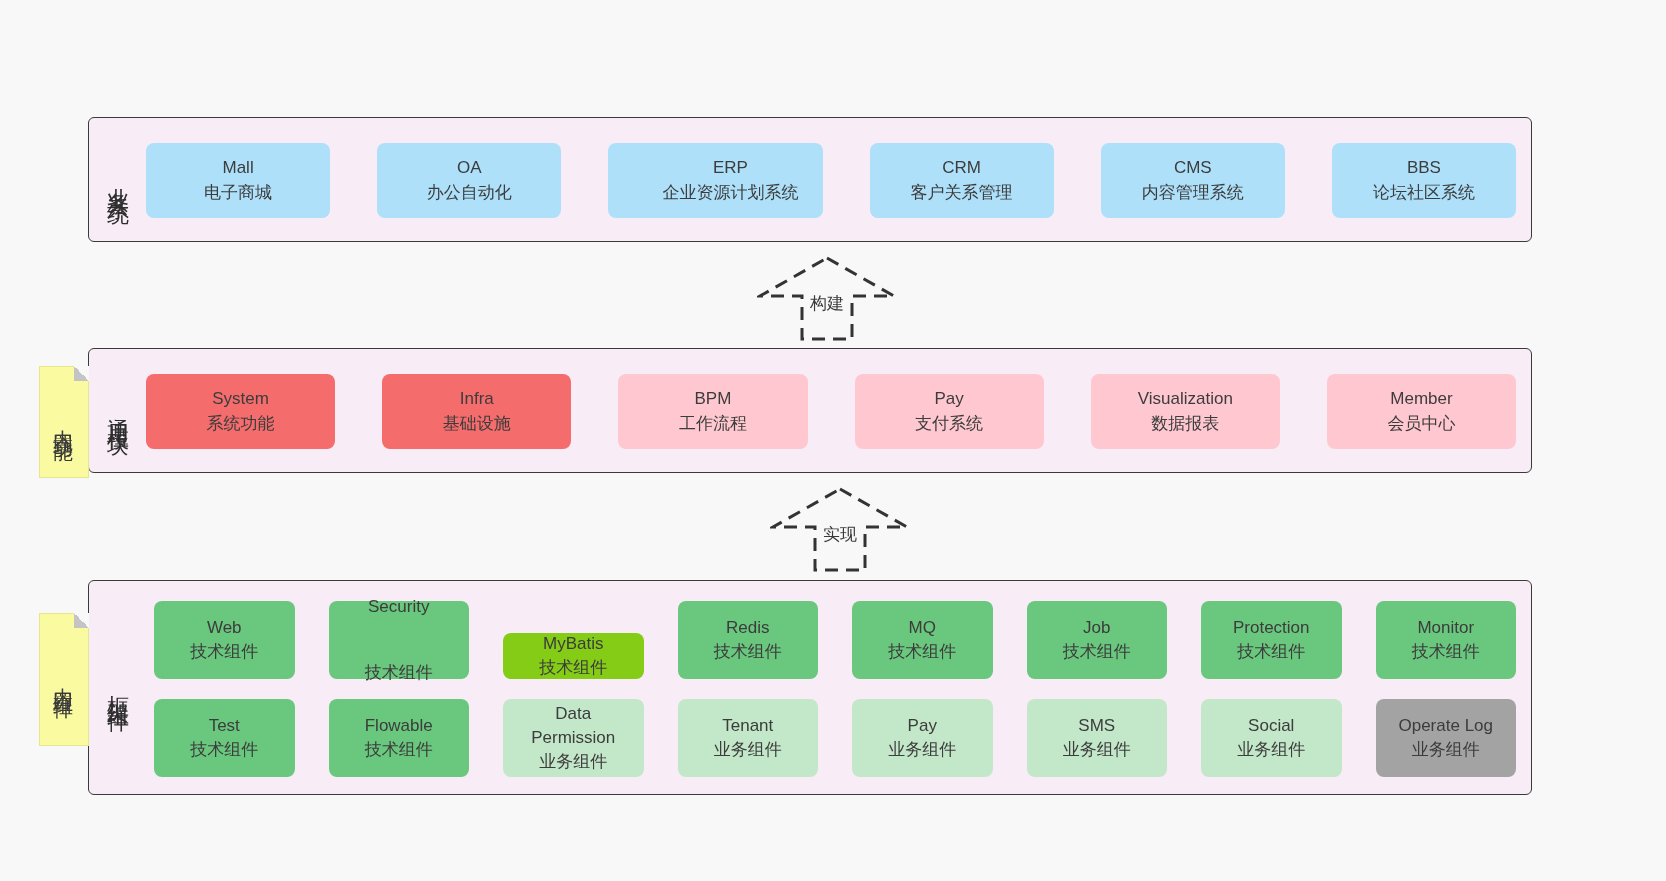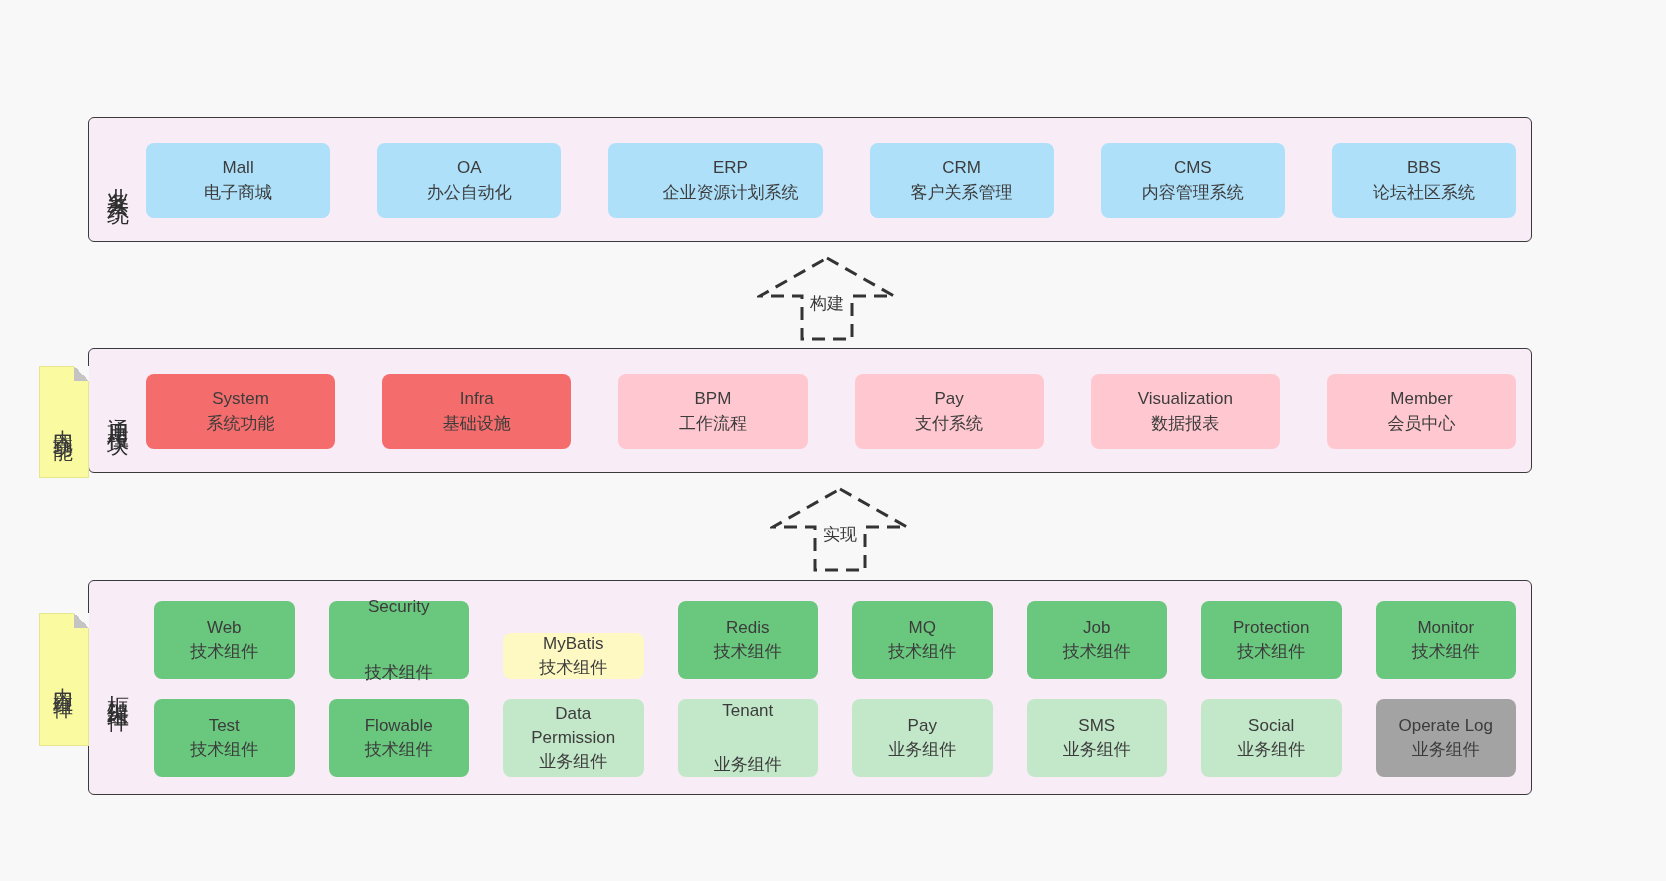"MyBatis" div.box { background: #fef9c3 -> #84cc16 }
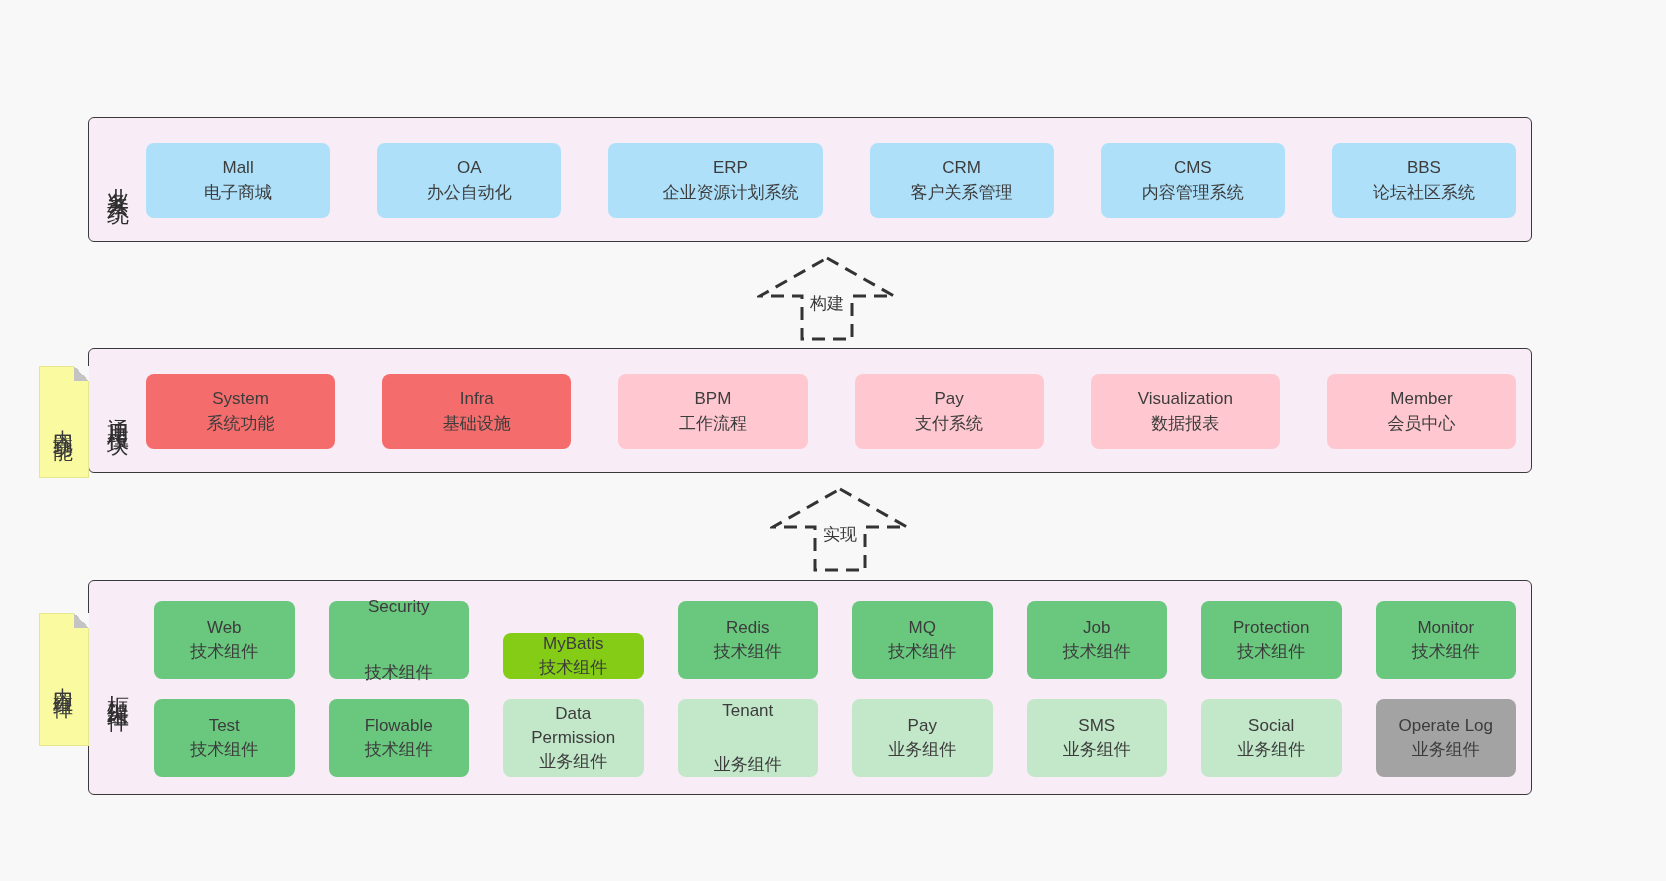"Tenant" div.box { justify-content: space-between -> none }
